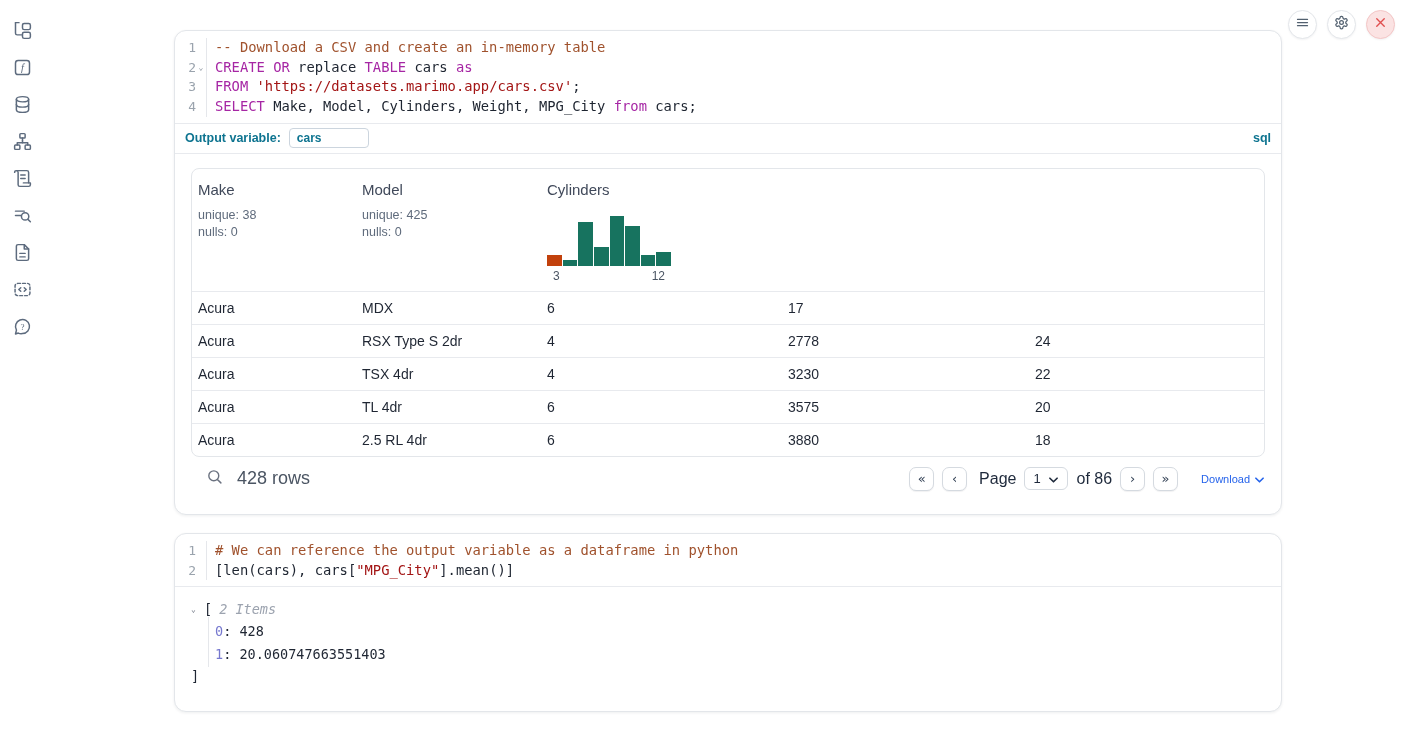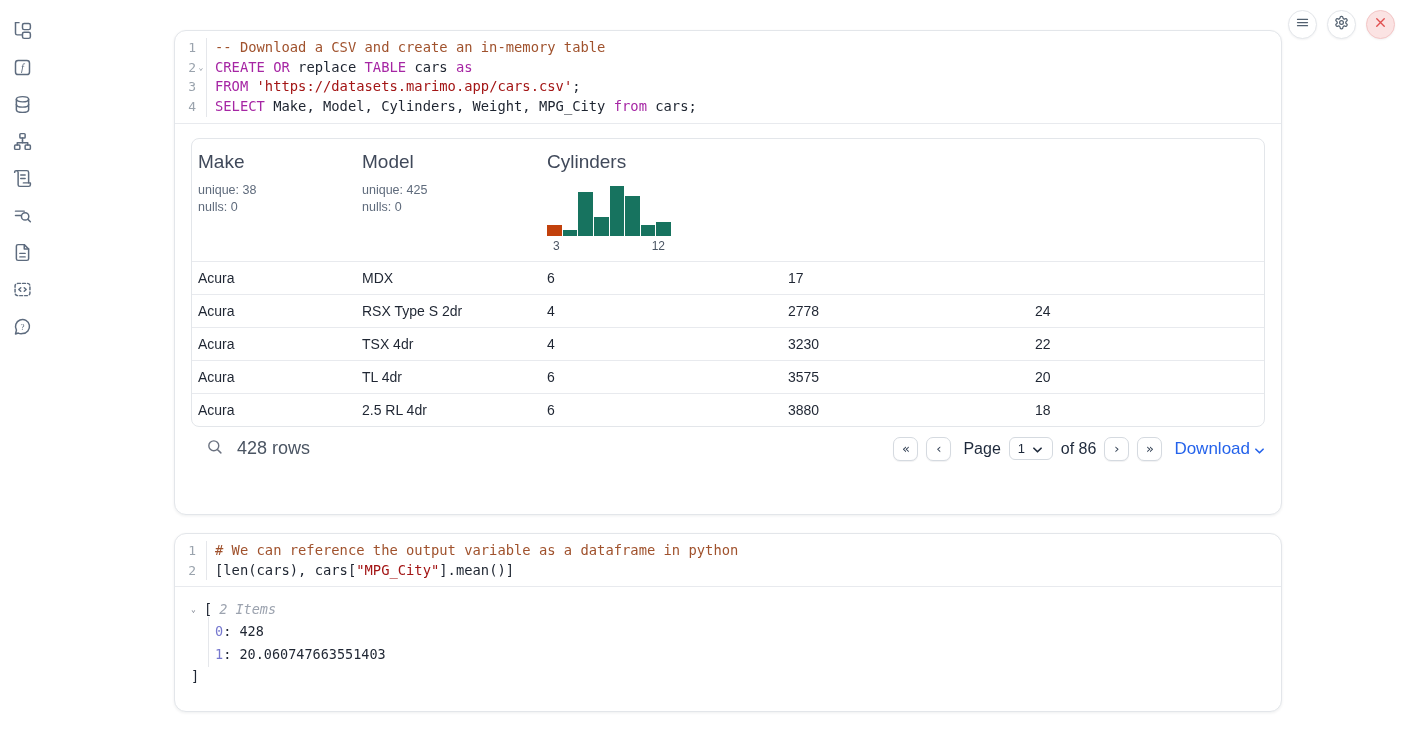"Output variable:" div.outvar-bar { html: none -> <div> <span>Output variable:</span> <input> <span>sql</span> </div> }
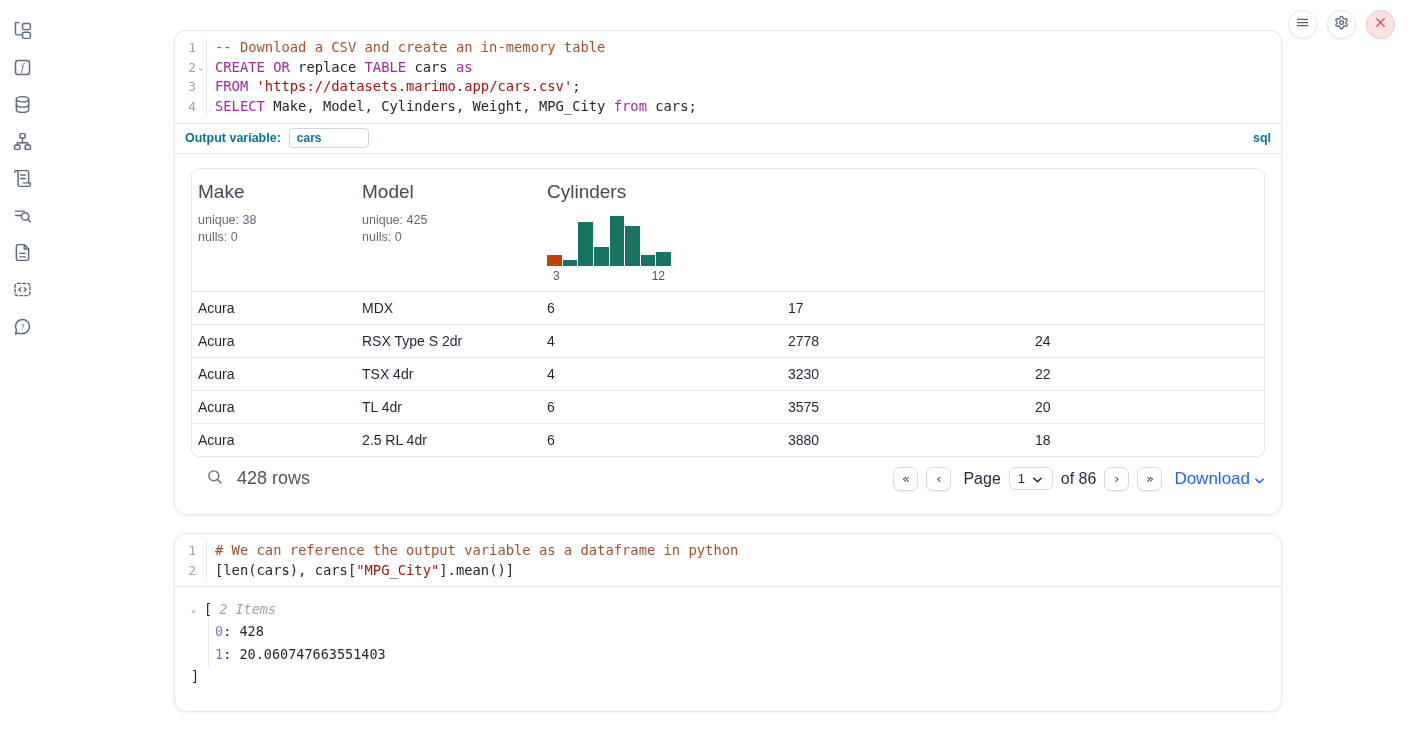"Make" .col-name { font-size: 19px -> 15px }
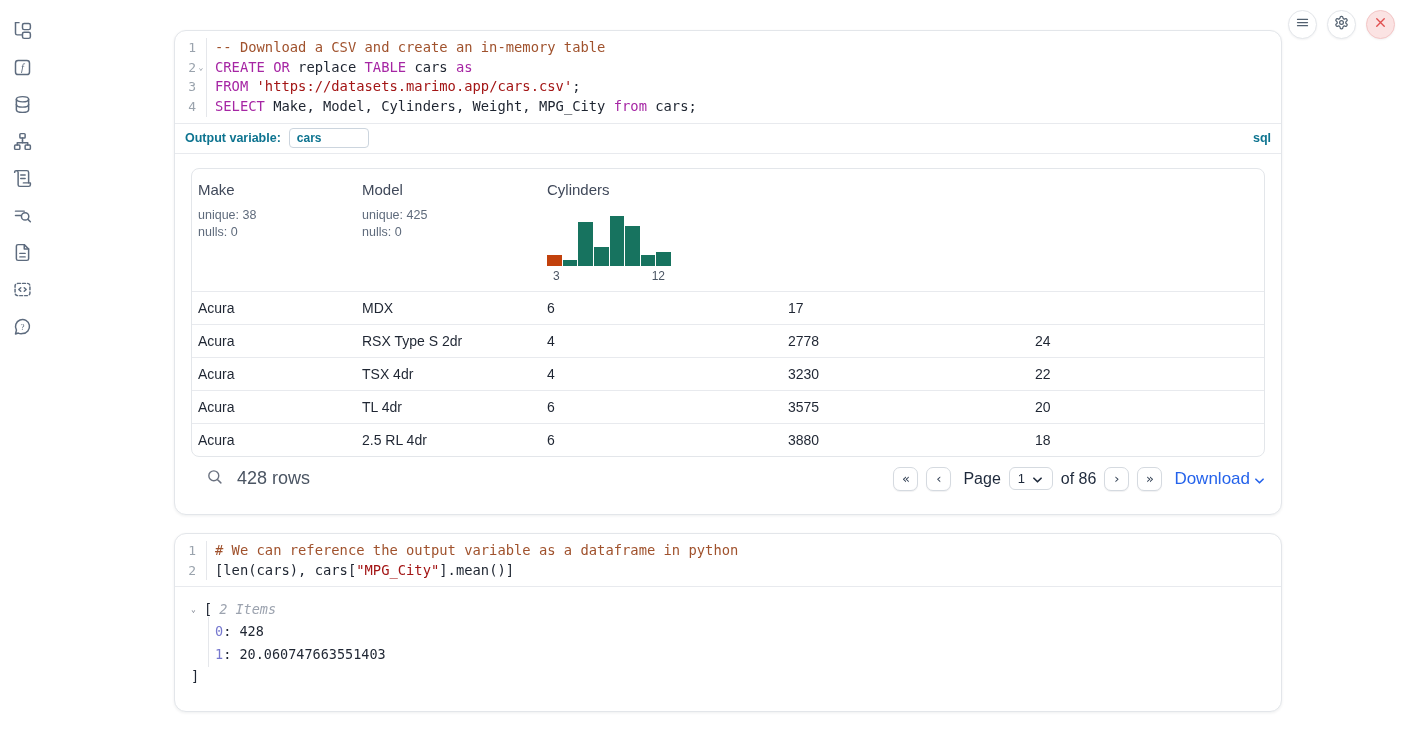"Download" .download { font-size: 17px -> 11px; margin-left: 4px -> 15px }
